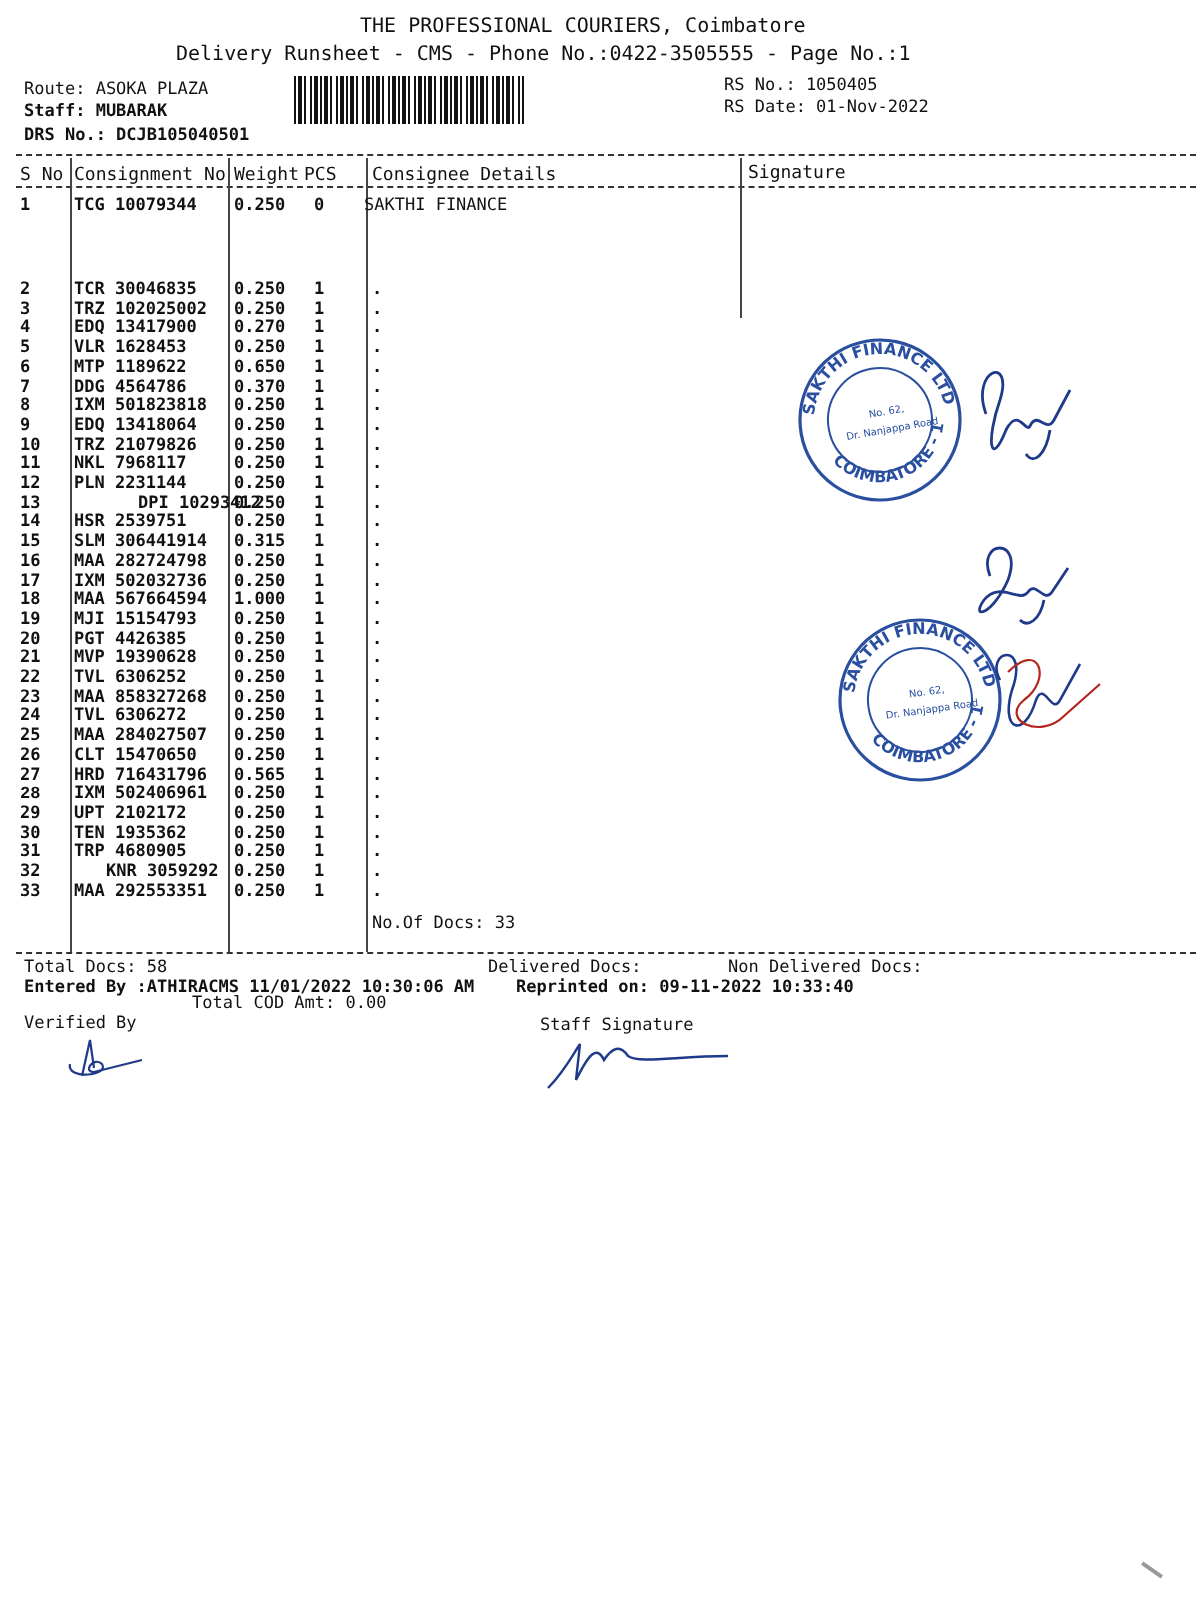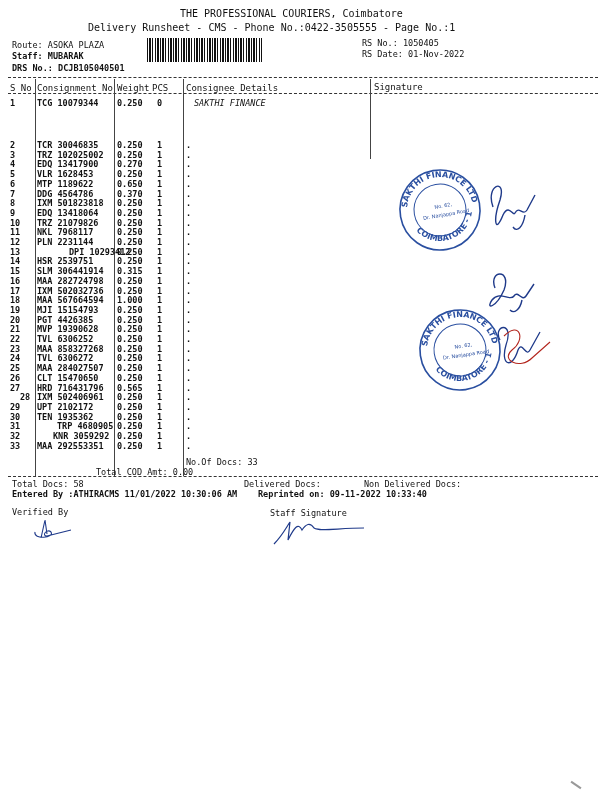"SAKTHI FINANCE" span { font-style: italic -> none; left: 194px -> 182px }
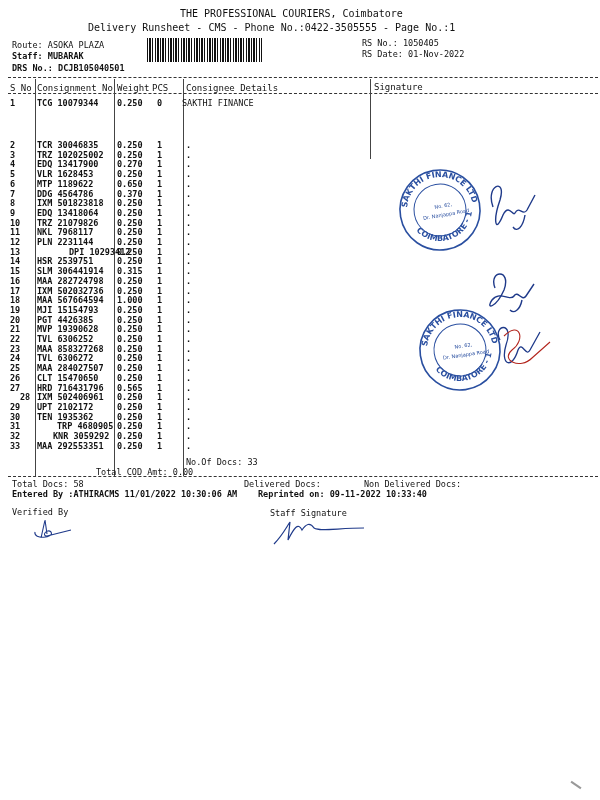"28" span { font-family: none -> Liberation Mono, monospace; left: 20px -> 10px }
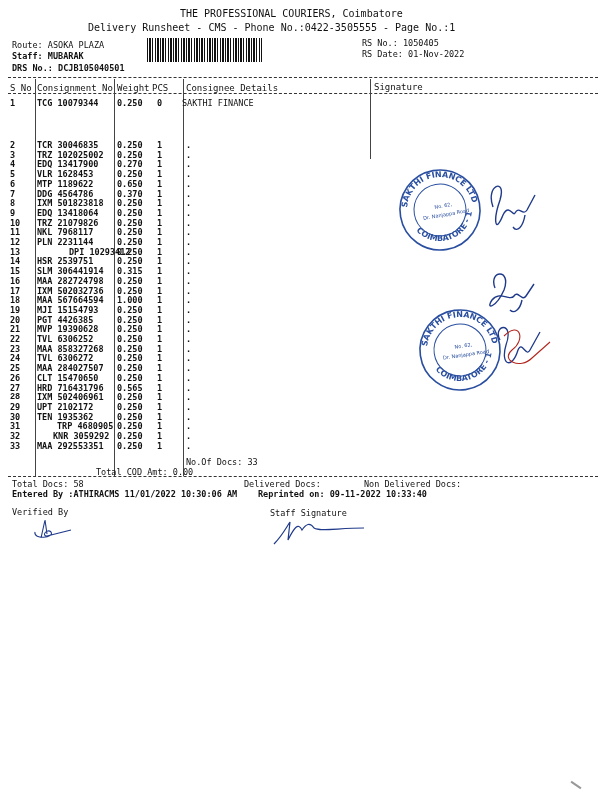"TRP 4680905" span { padding-left: 20px -> none }
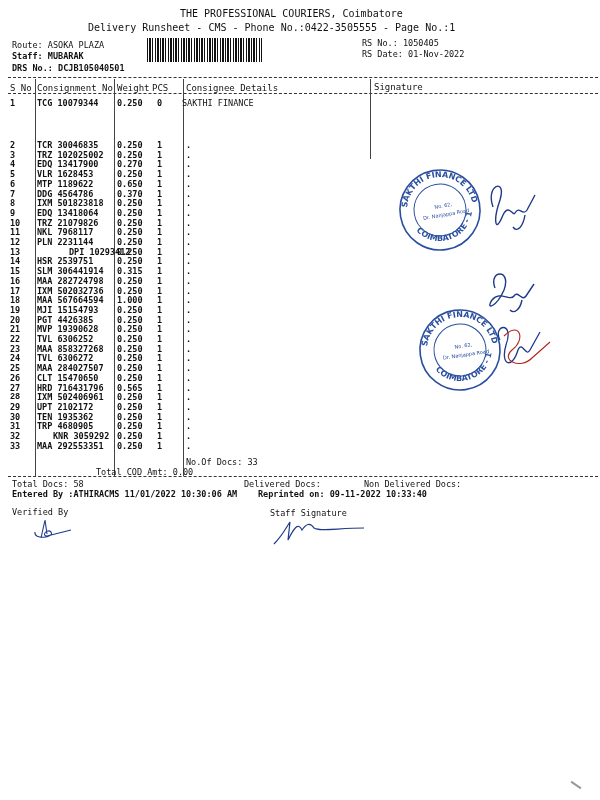"Total COD Amt: 0.00" div.abs { top: 467px -> 497px }
